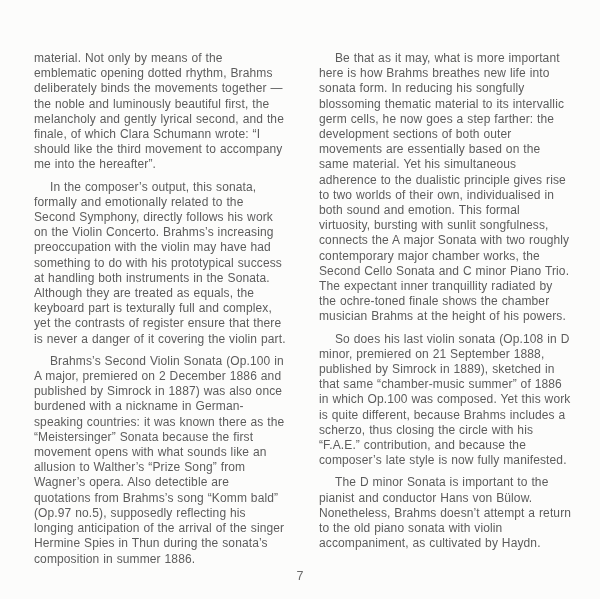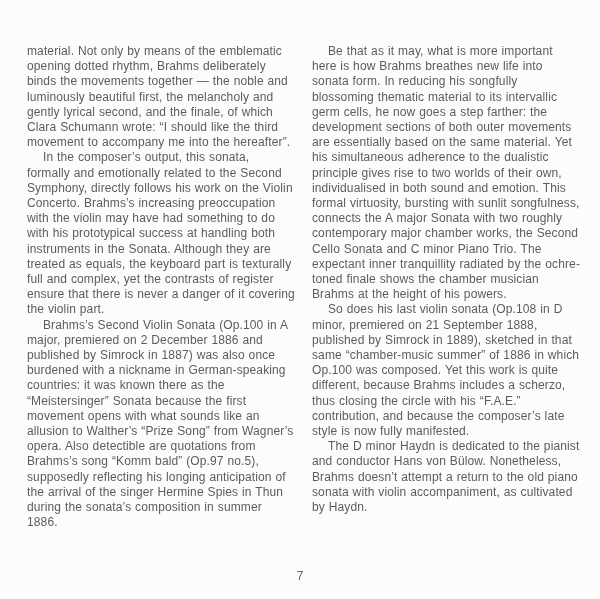"material. Not only by means" .column p { margin: 0 -> 7px }
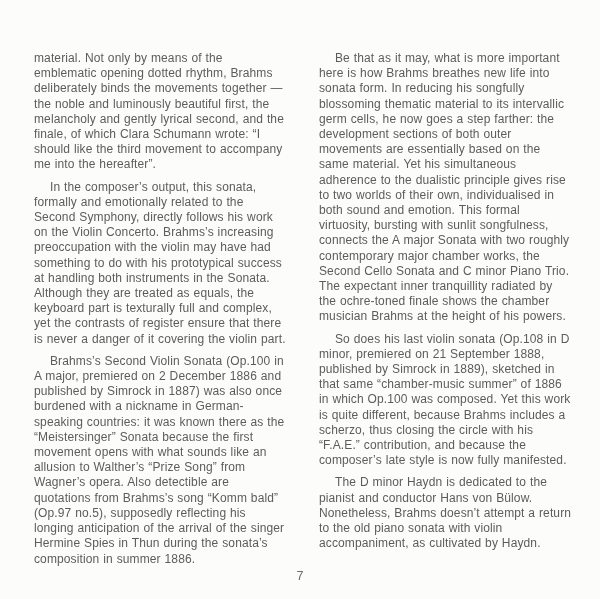"The D minor Haydn is" p { text: Haydn is dedicated -> Sonata is important }
